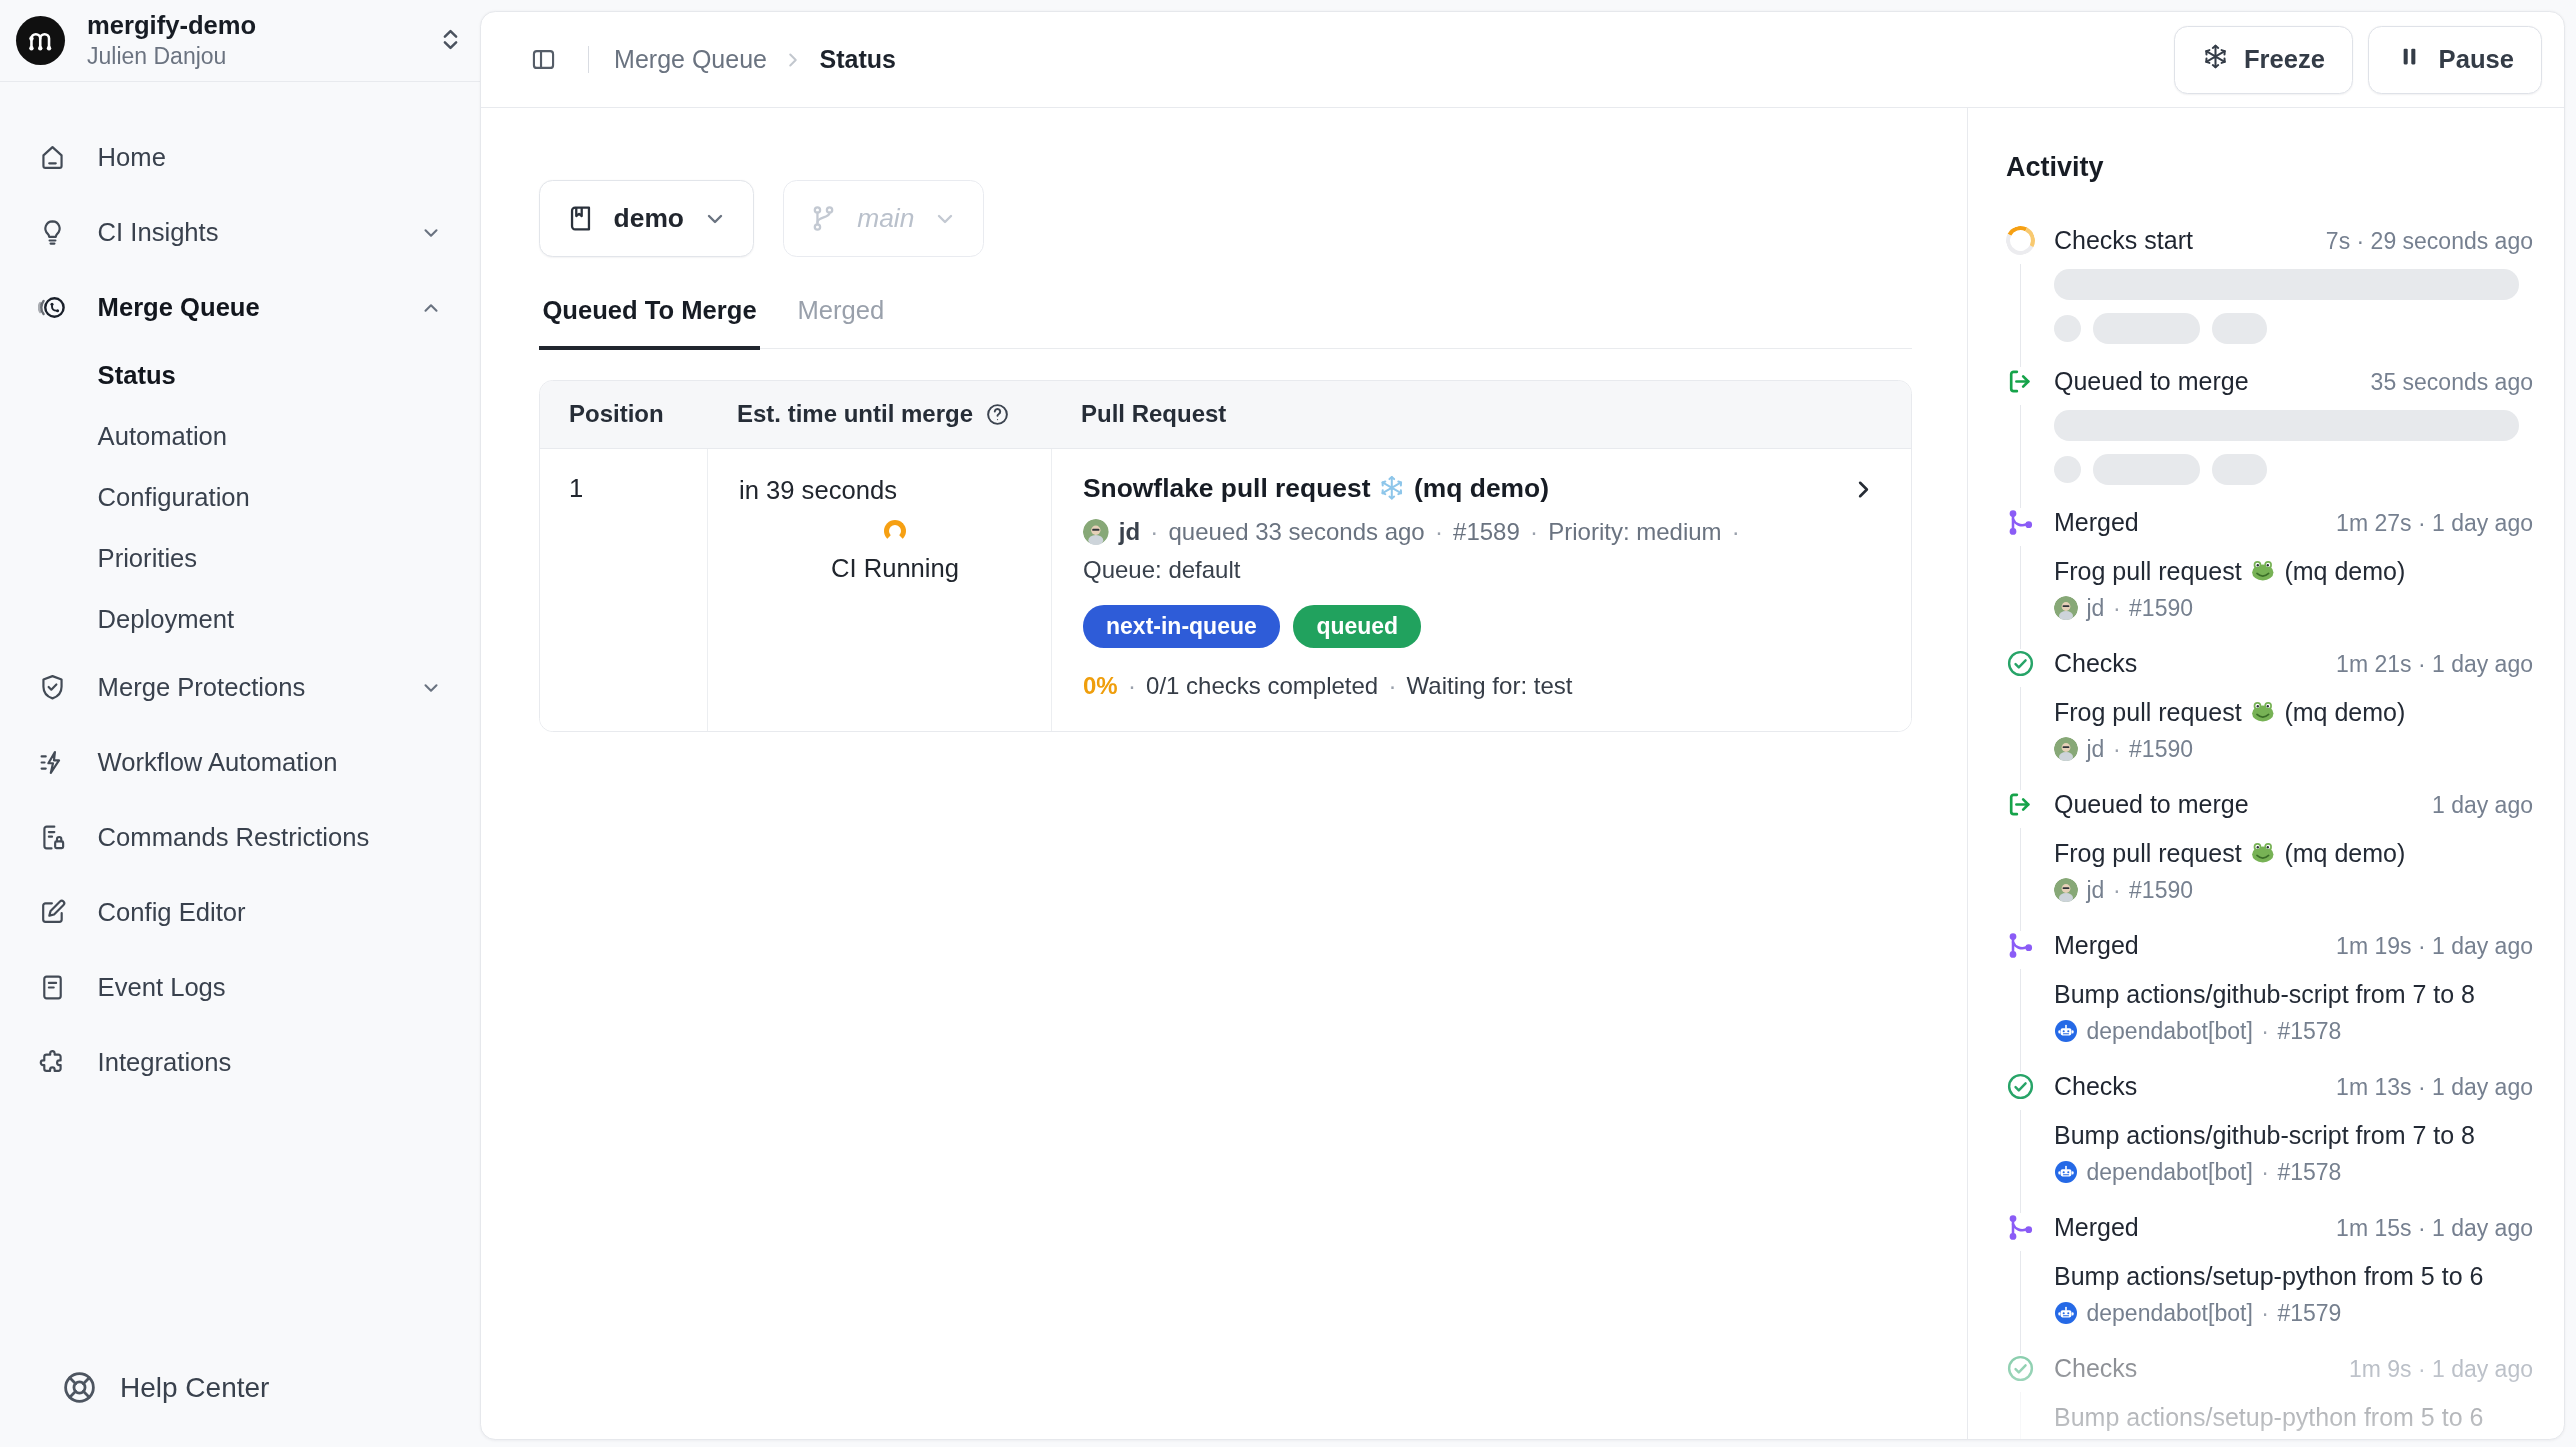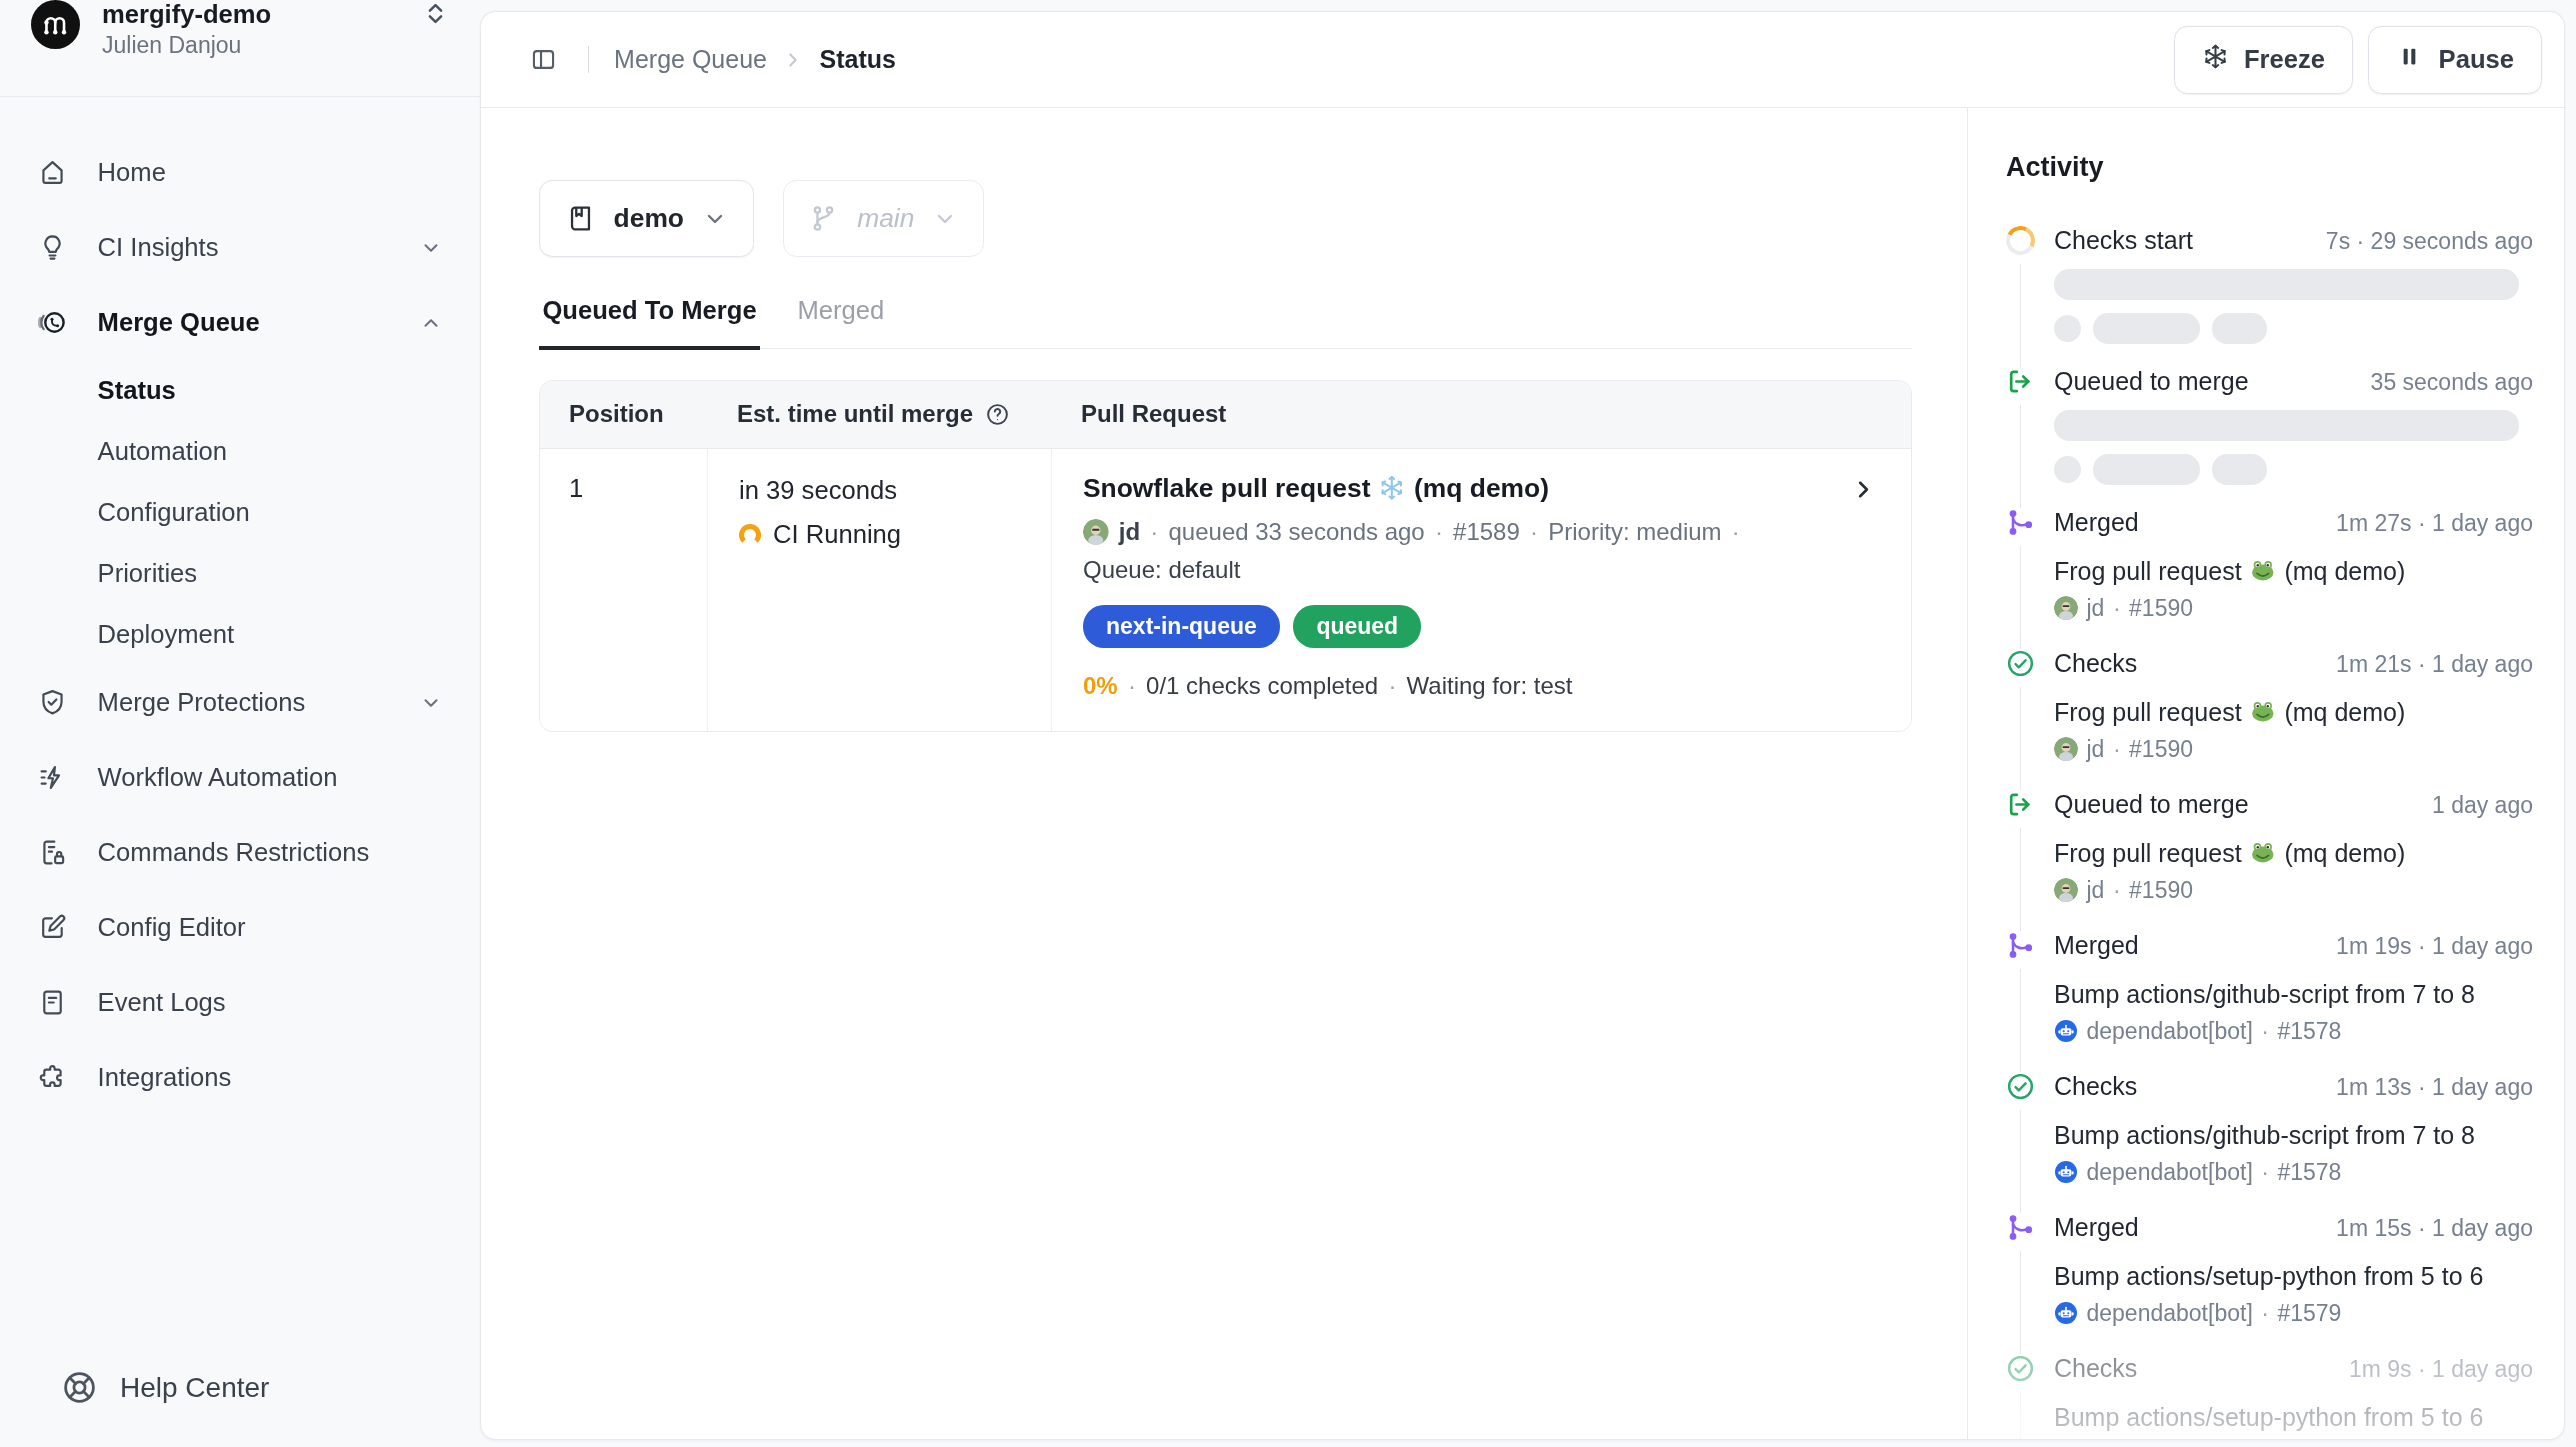"mergify-demo" .org { align-items: flex-start -> center; height: 97px -> 82px; padding: 0 31px -> 0 16px }
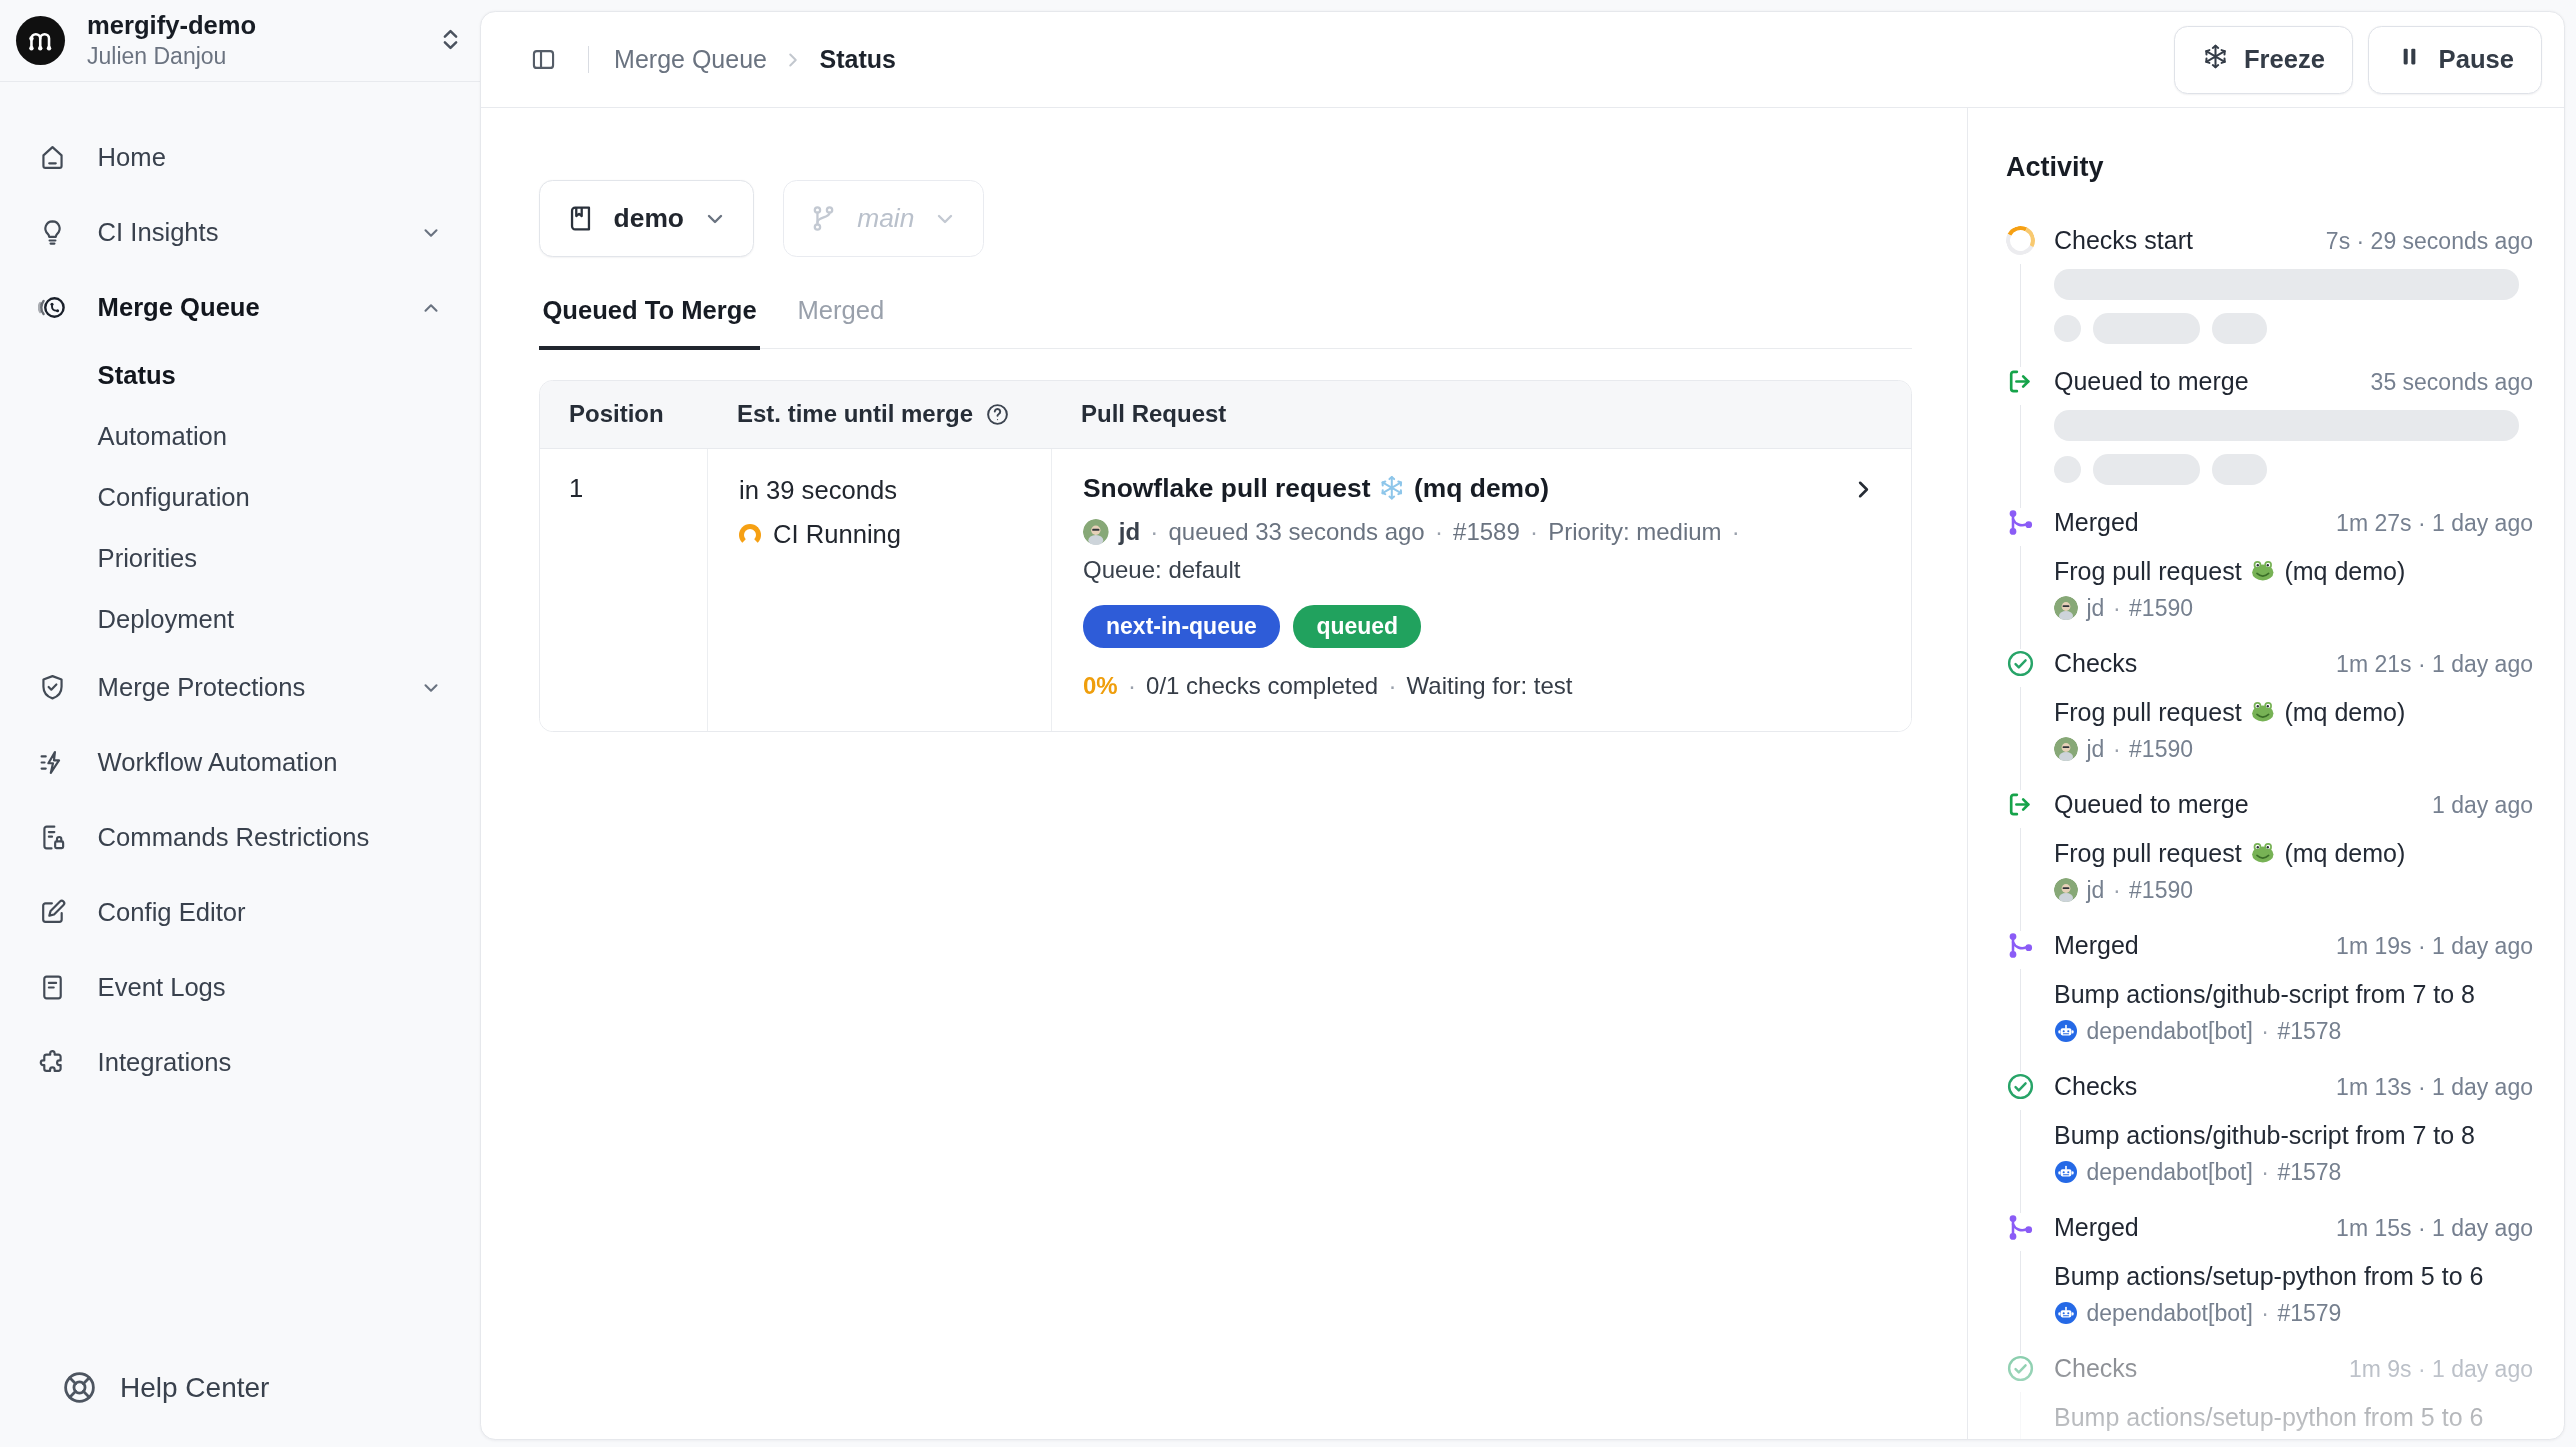"CI Running" .ci-line { flex-direction: none -> column }
